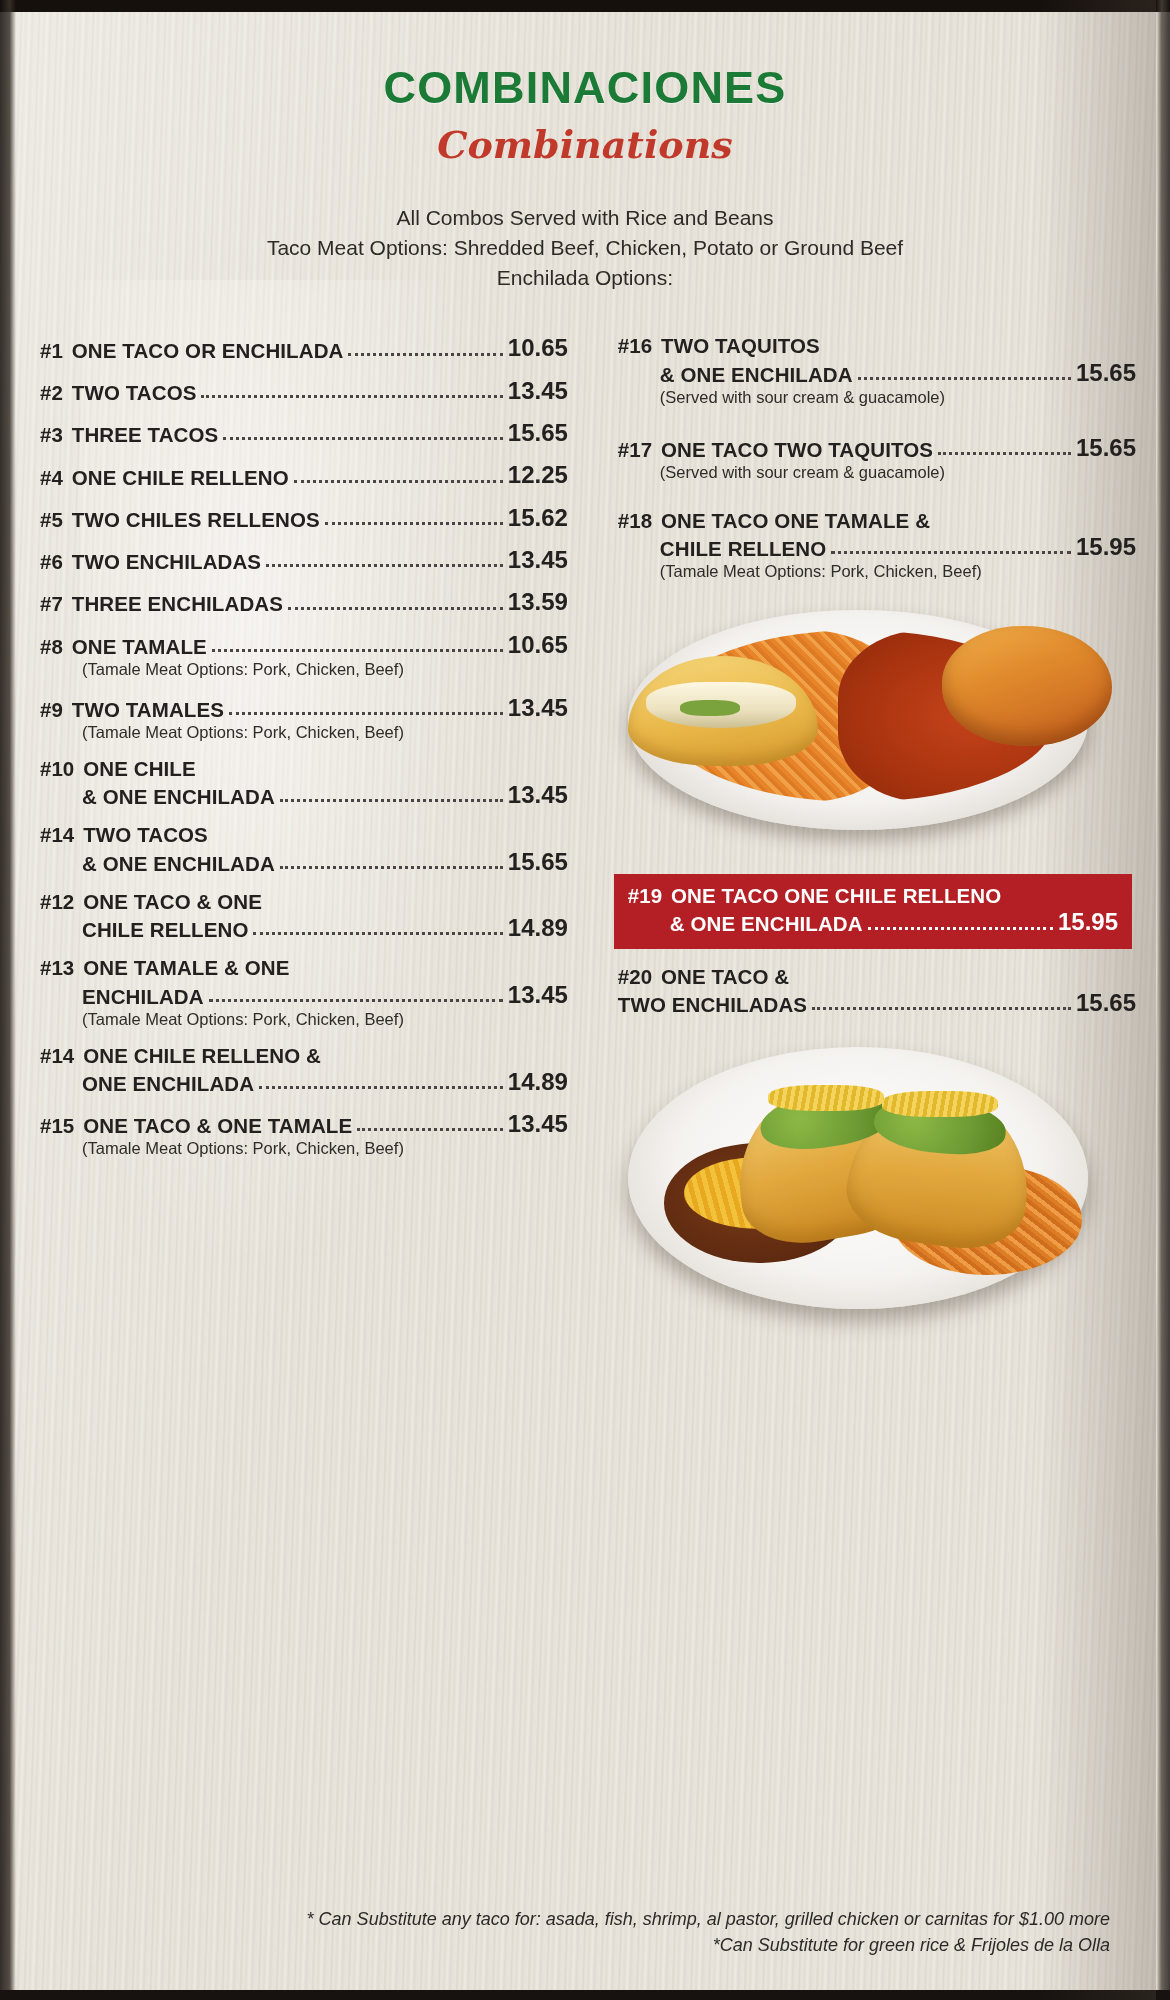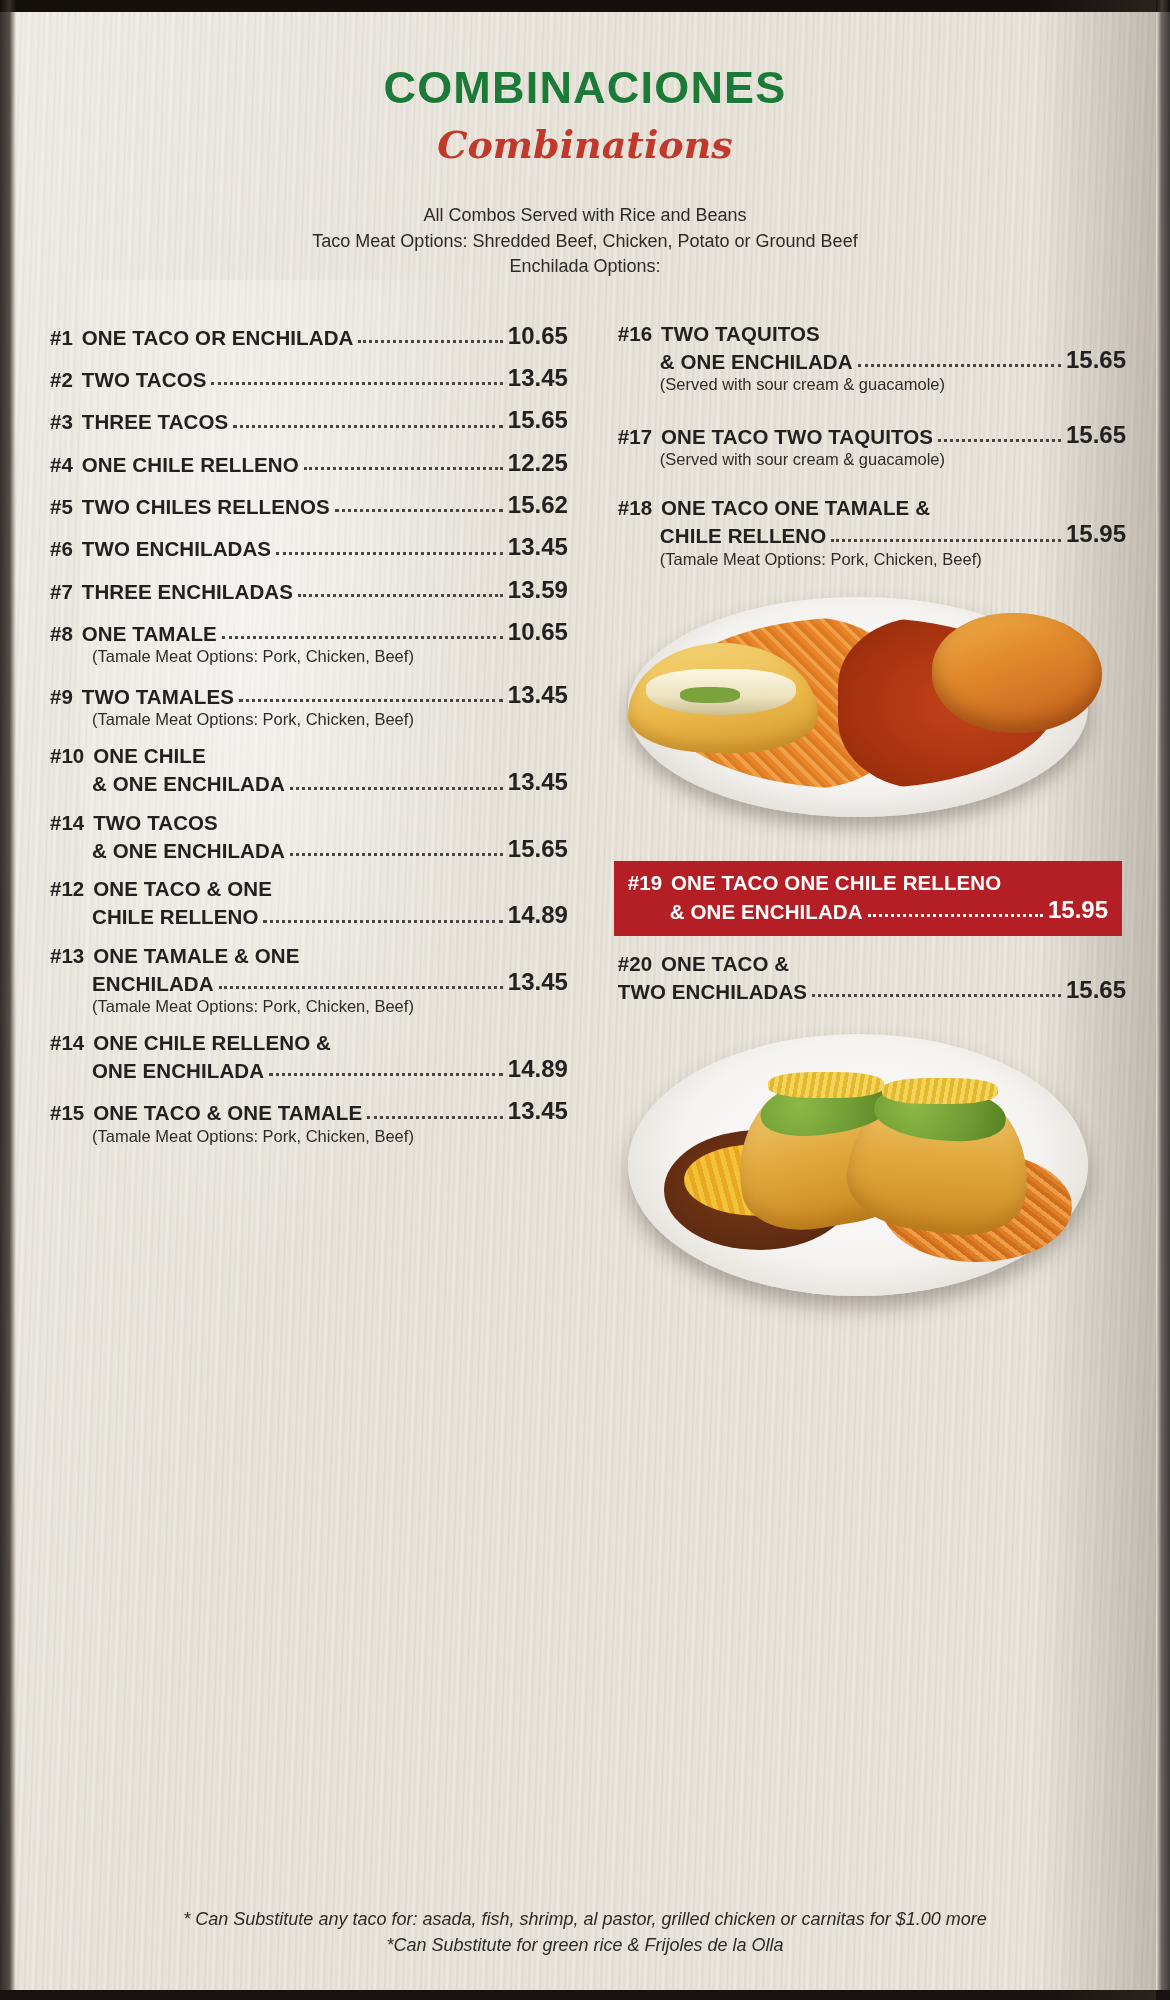"COMBINACIONES" .content { padding: 0 44px -> 0 34px }
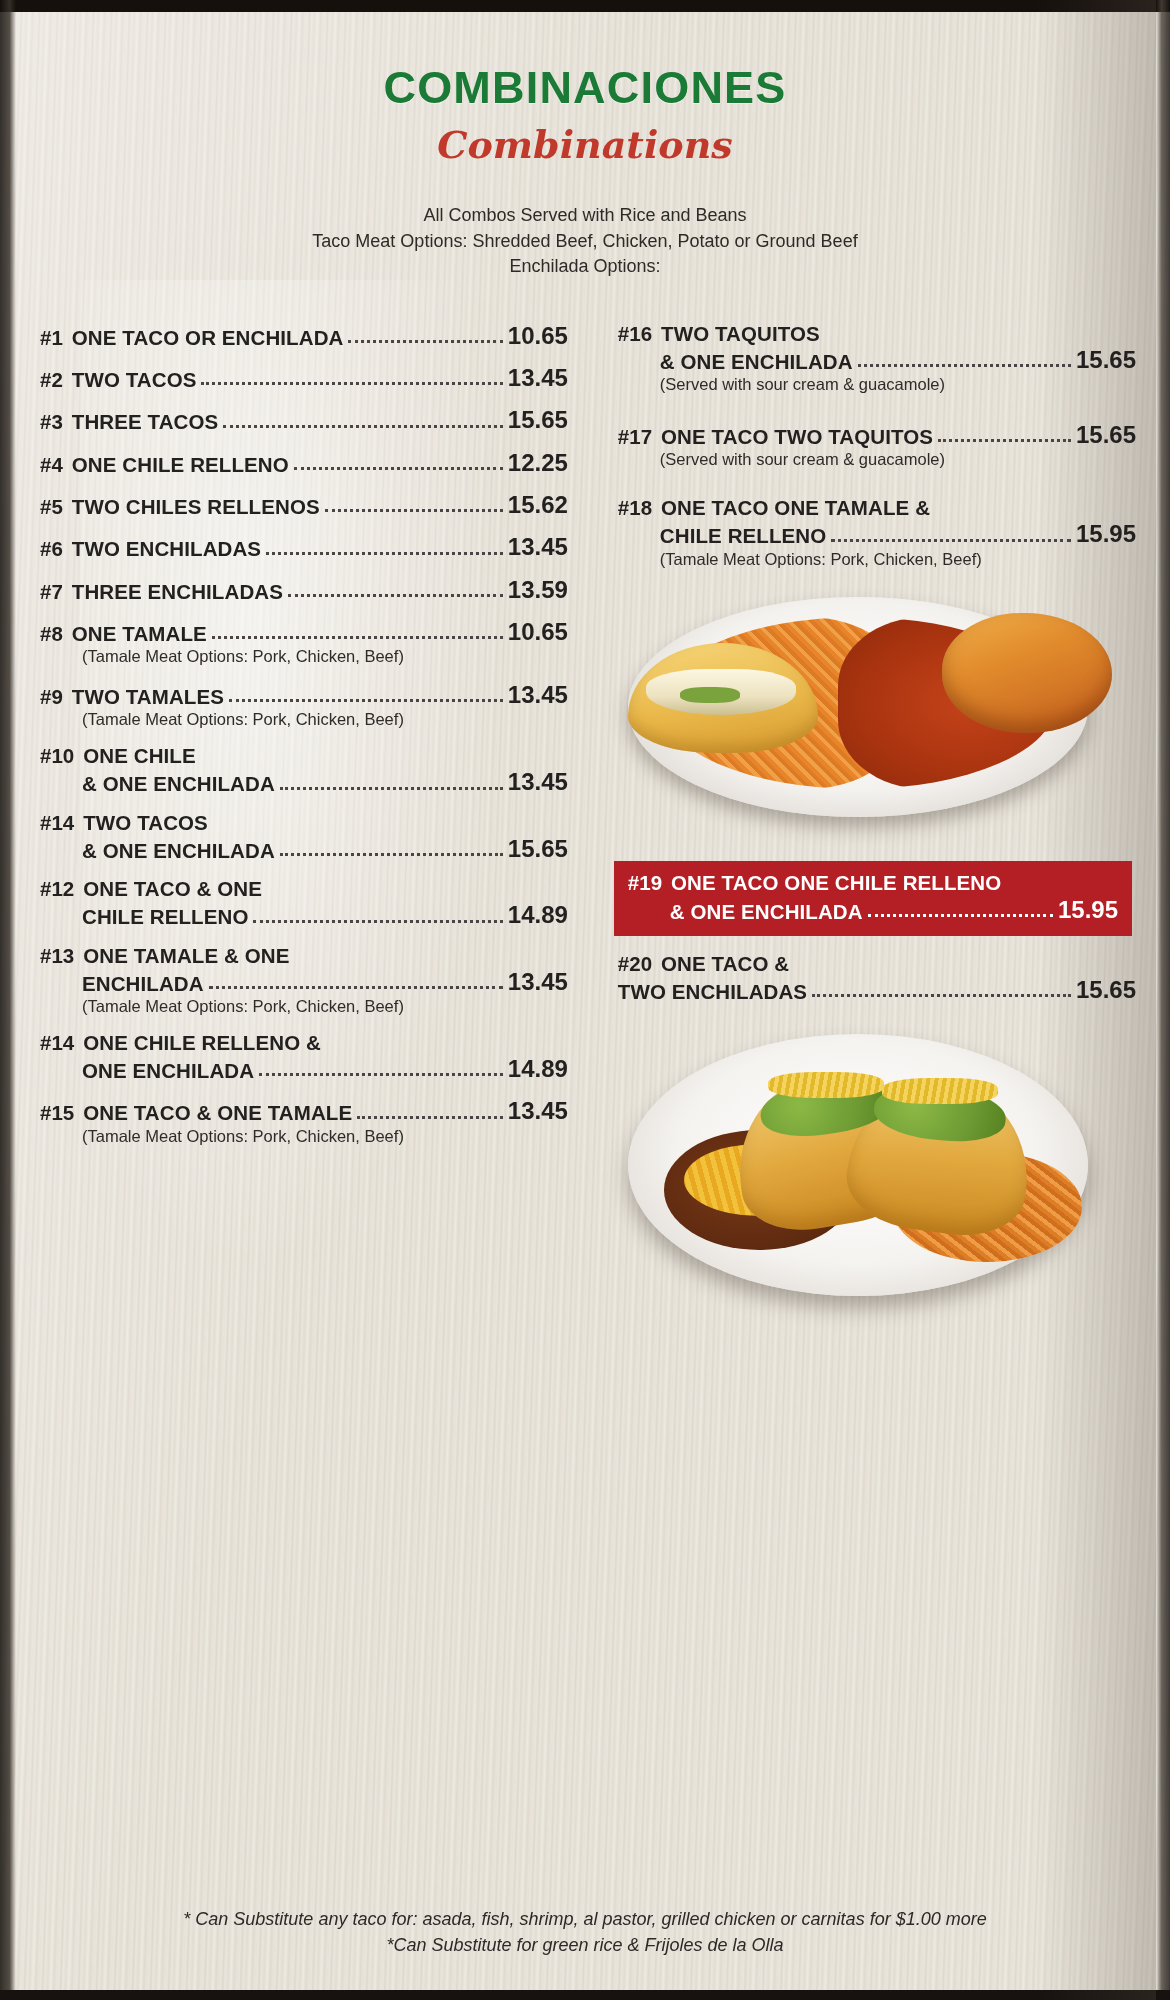"All Combos Served with Rice" #intro { font-size: 18px -> 21px }
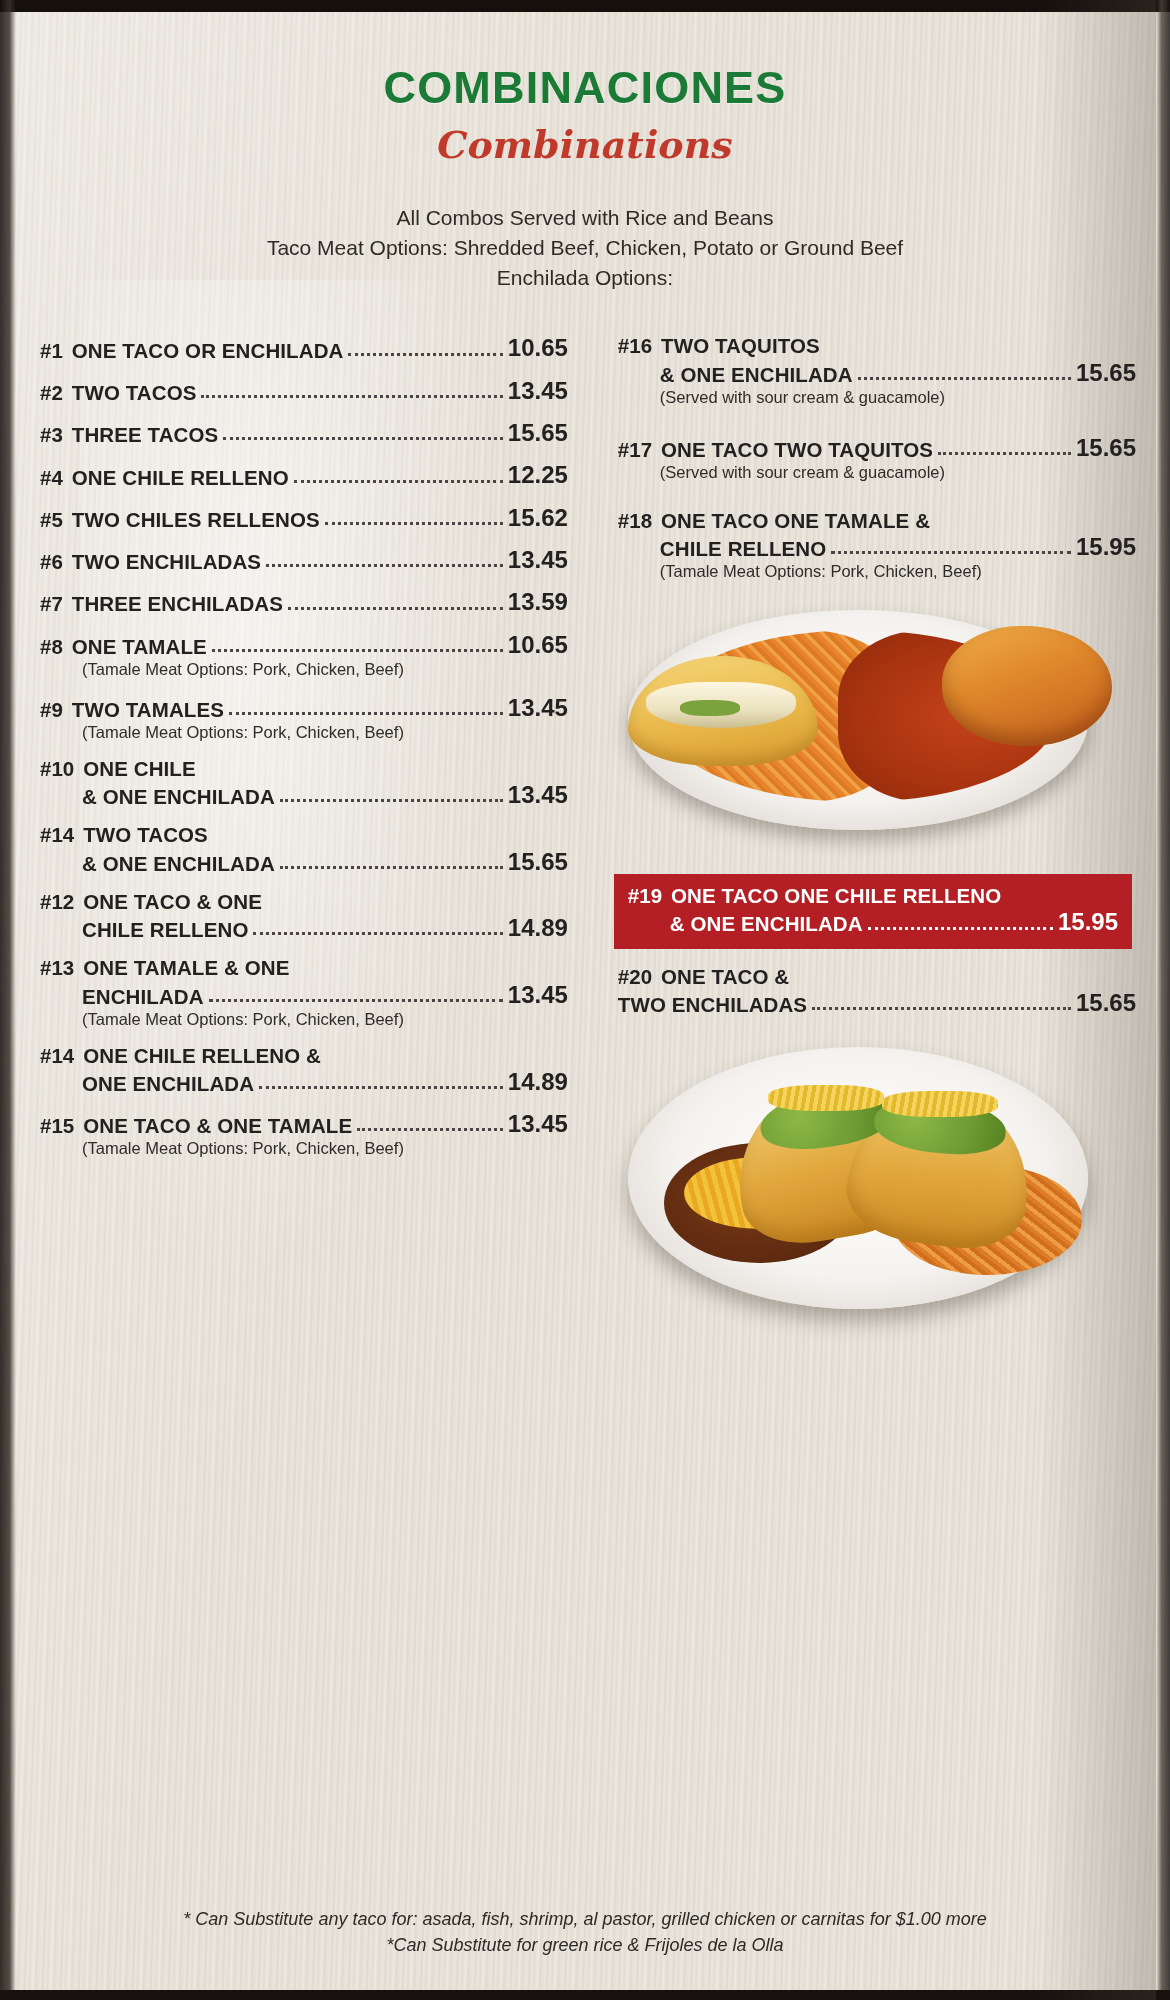"* Can Substitute any taco" #footer { padding: 0 88px -> 0 60px; text-align: center -> right }
